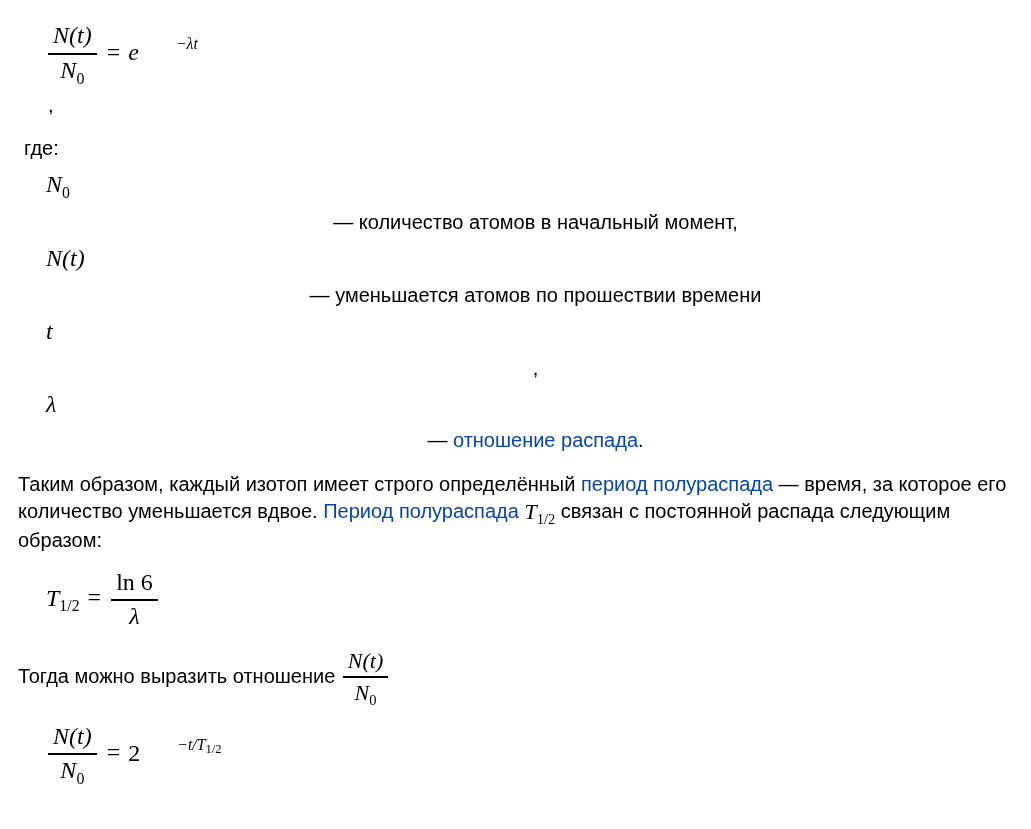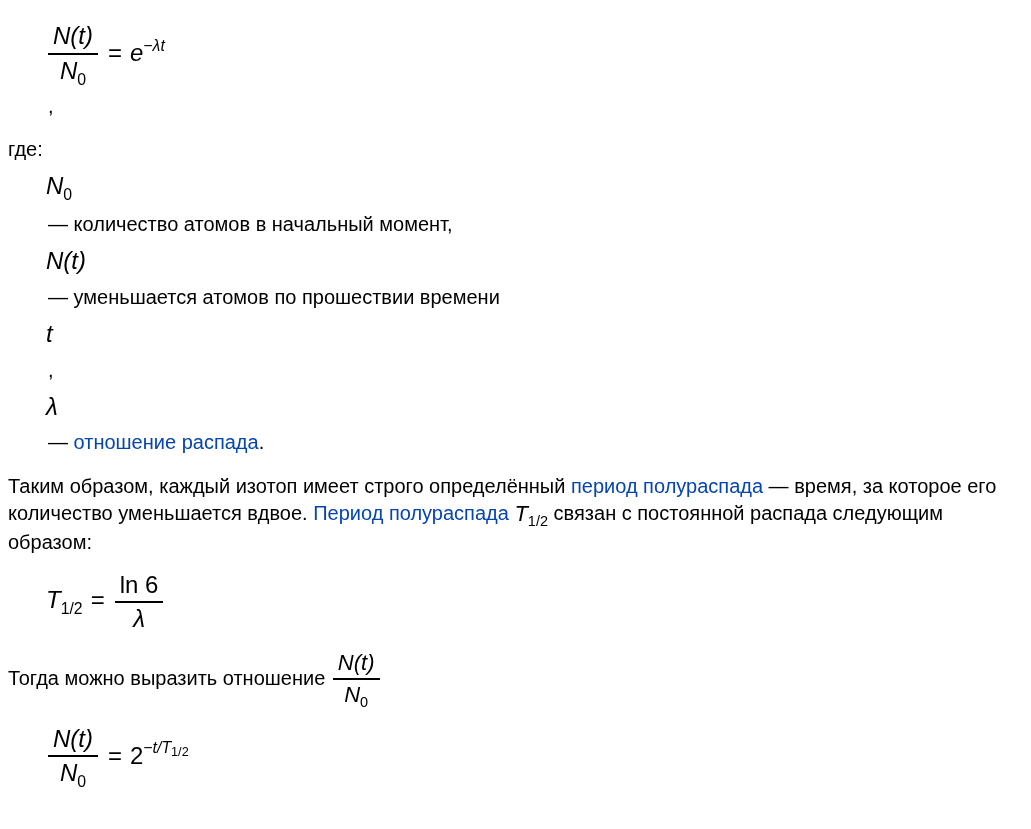"N(t)" .math { font-family: Liberation Sans, sans-serif -> Liberation Serif, serif }
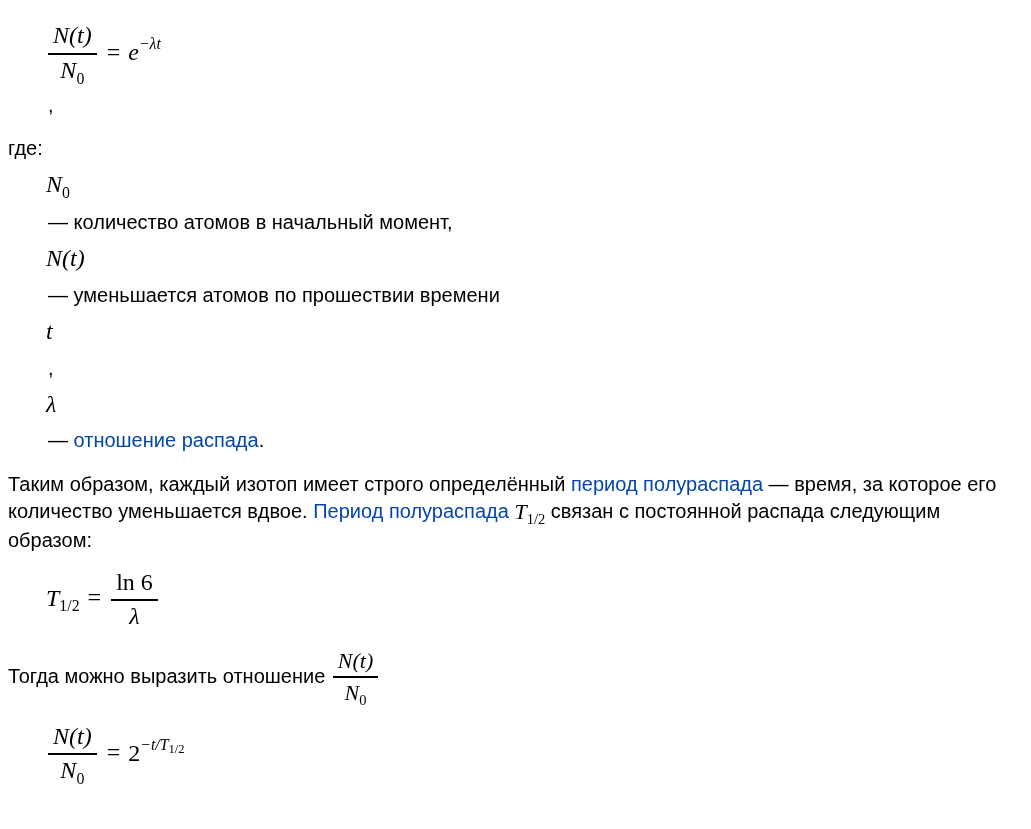"−λt" .math sup { margin-left: none -> 37px }
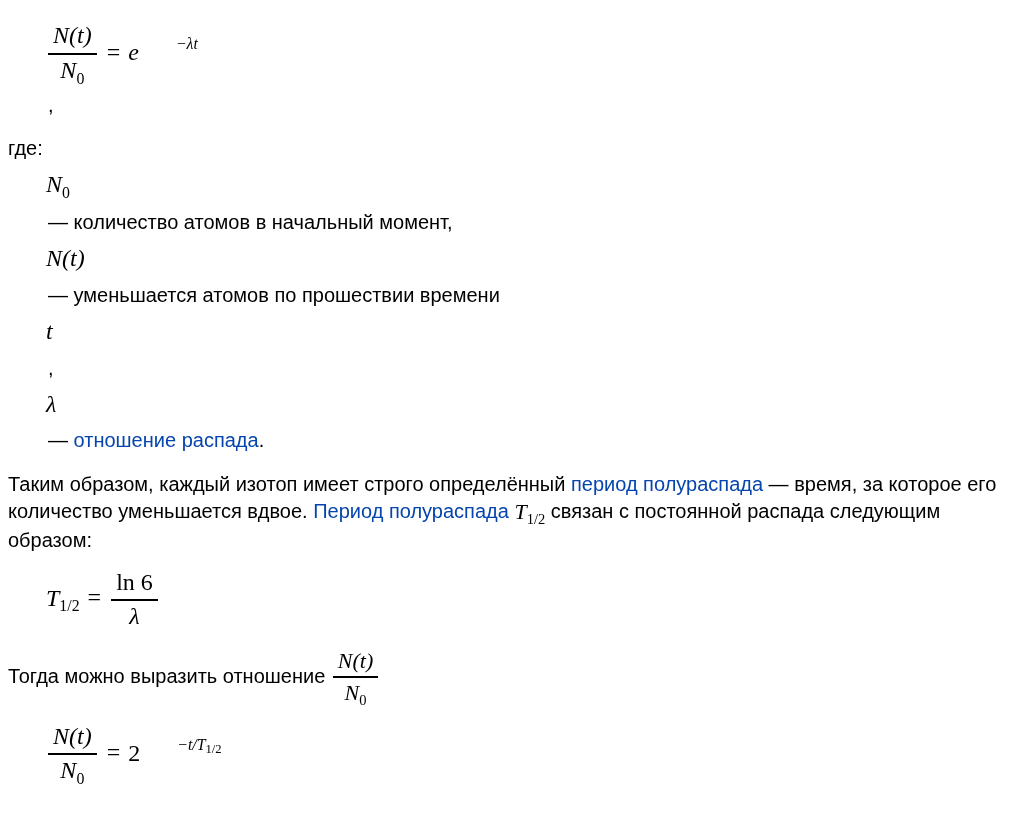"где:" .where-label { margin: 16px 0 8px 0 -> 16px 0 8px 16px }
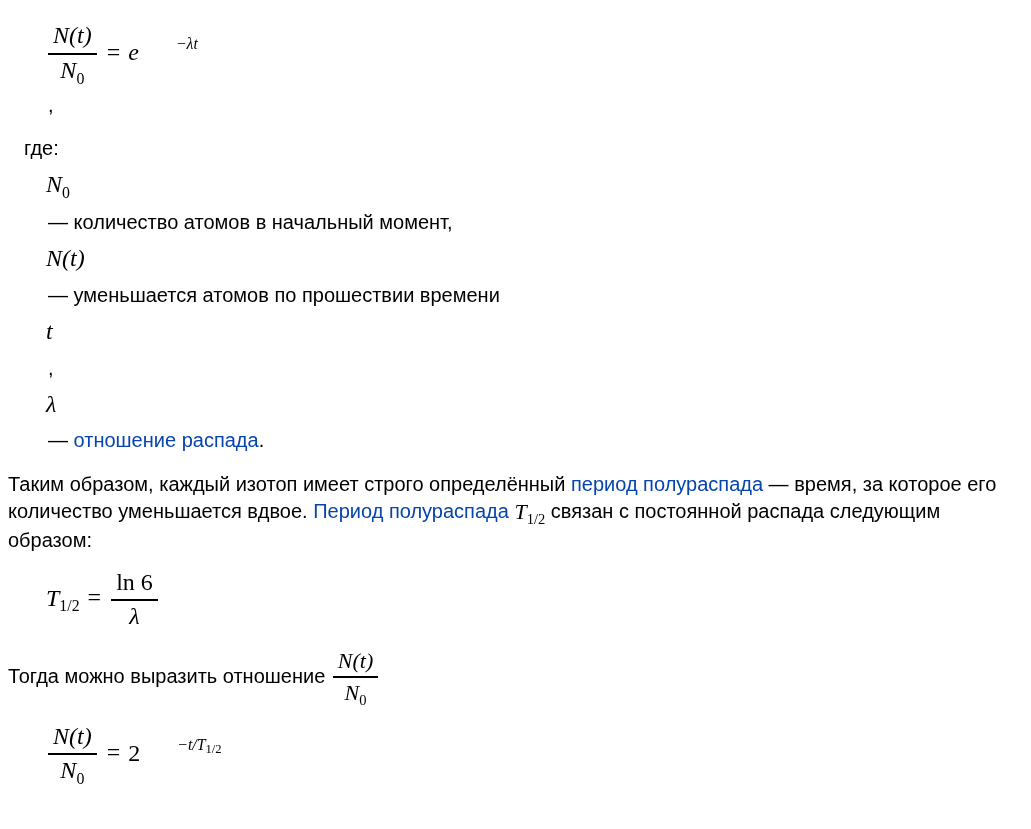"— количество атомов в начальный" .desc-line { text-align: none -> center }
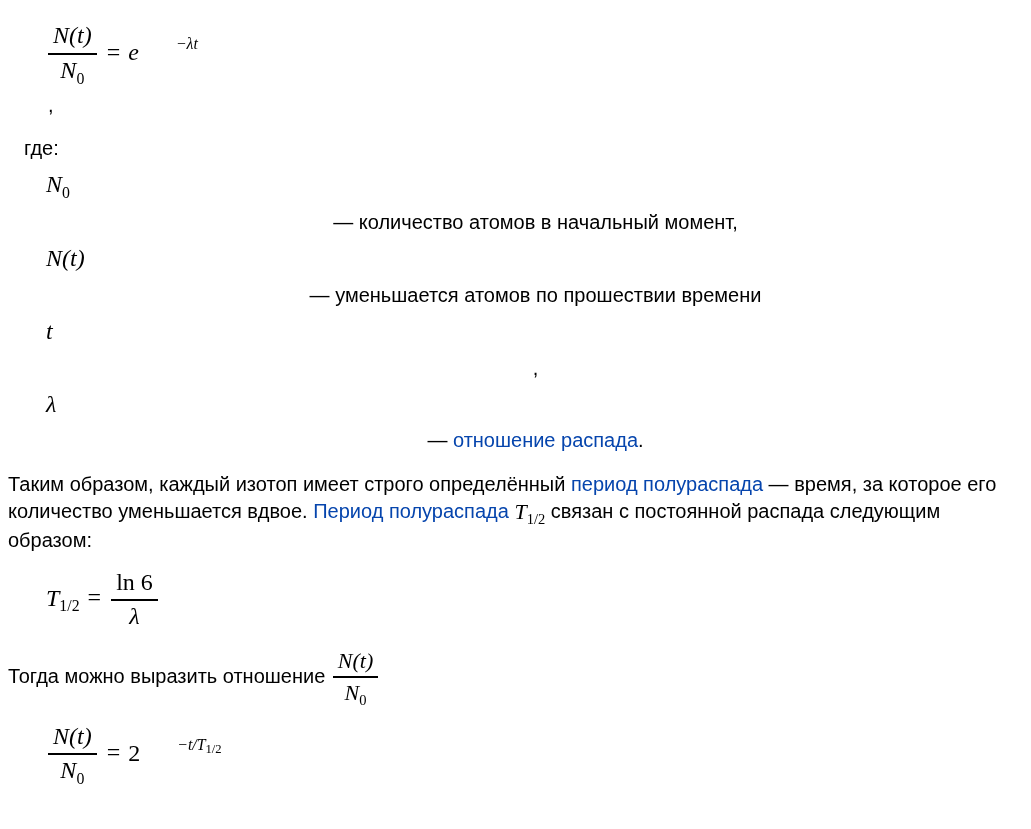"Таким образом, каждый изотоп имеет" .para-block { margin: 17px 0 6px 0 -> 17px 0 6px 10px }
